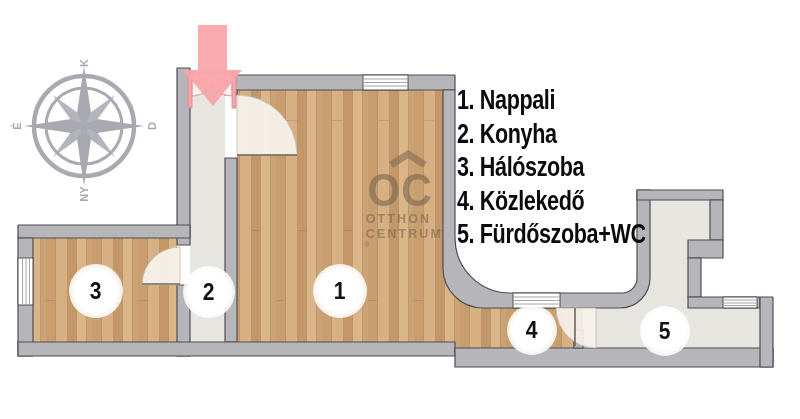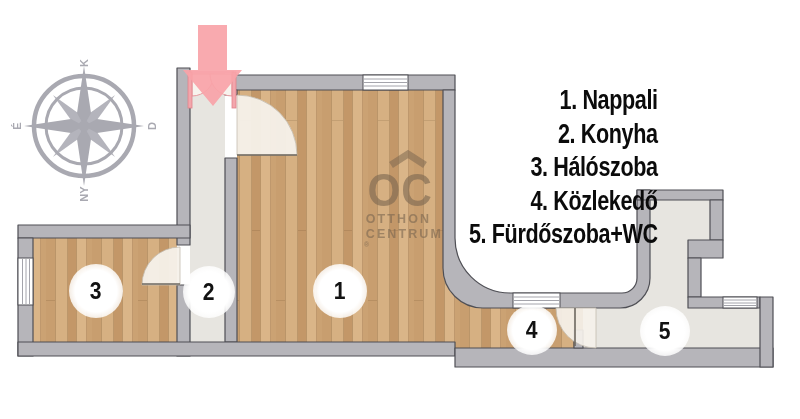"1. Nappali" .legend { left: 469px -> 457px; text-align: right -> none }
